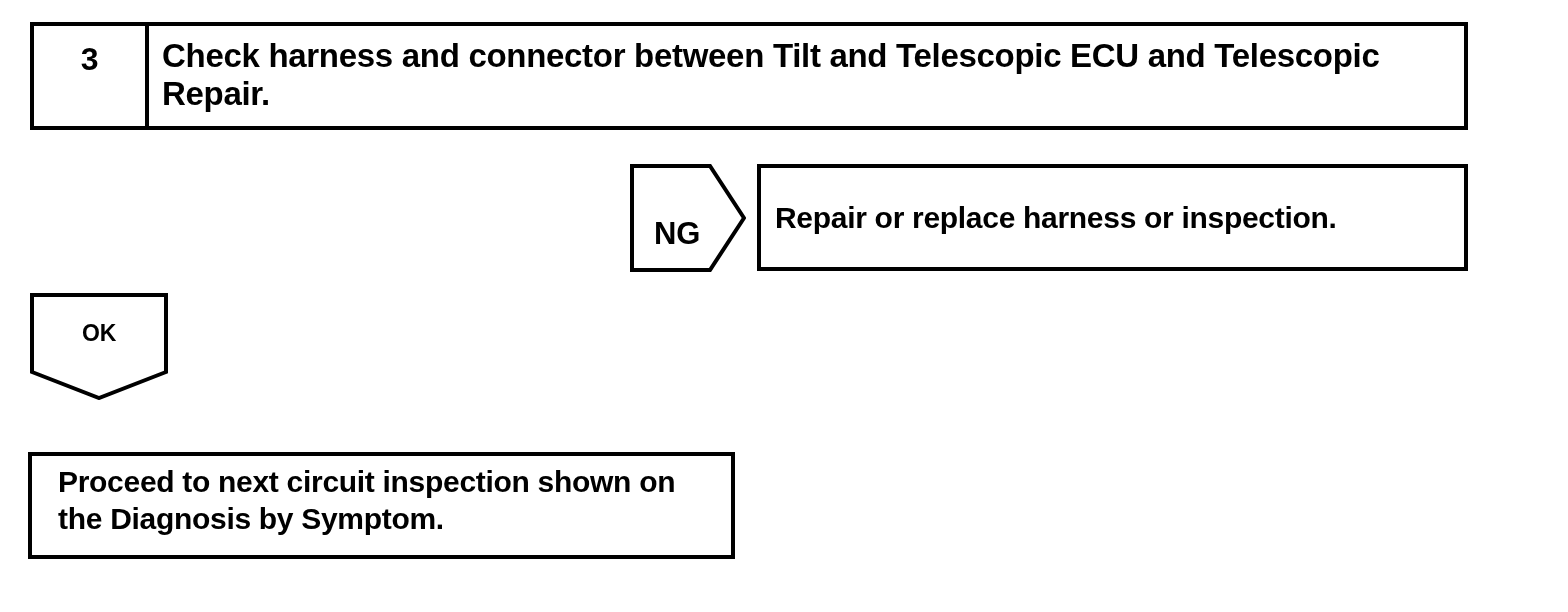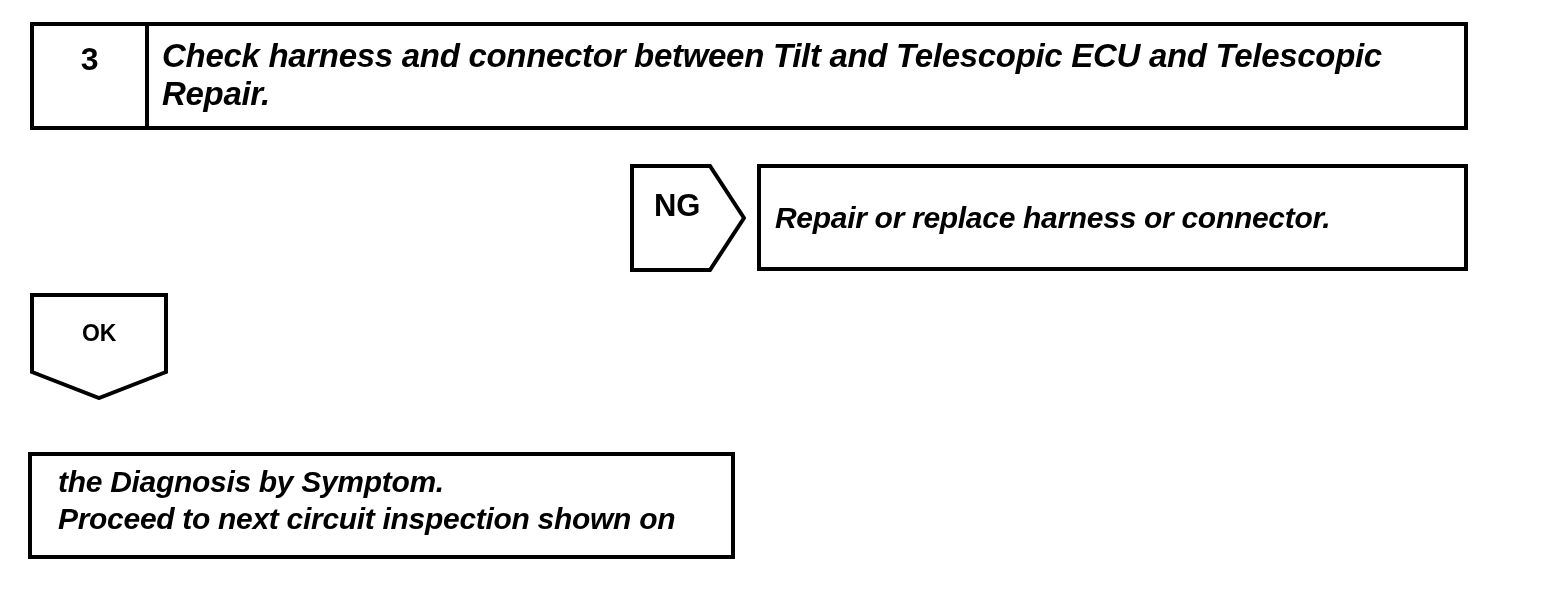"Check harness and connector between" .nowrap { font-style: italic -> none }
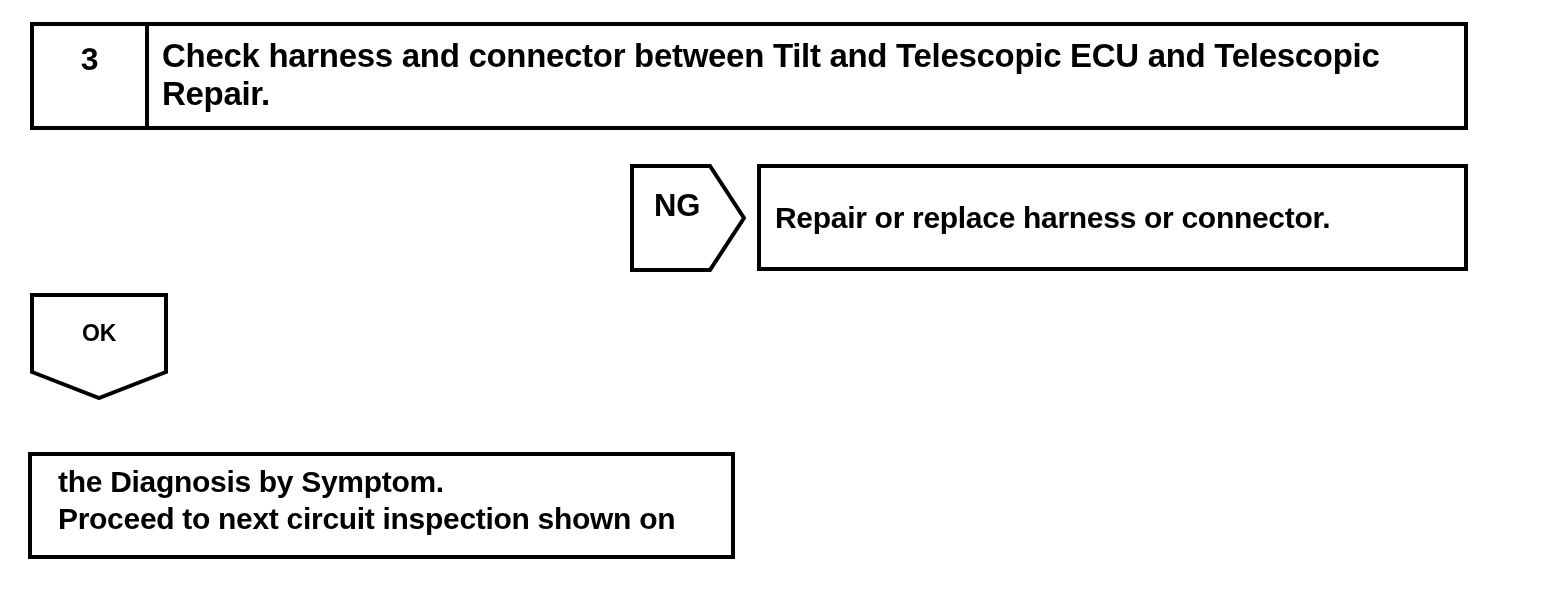"NG" .ng-label { top: 152px -> 180px }
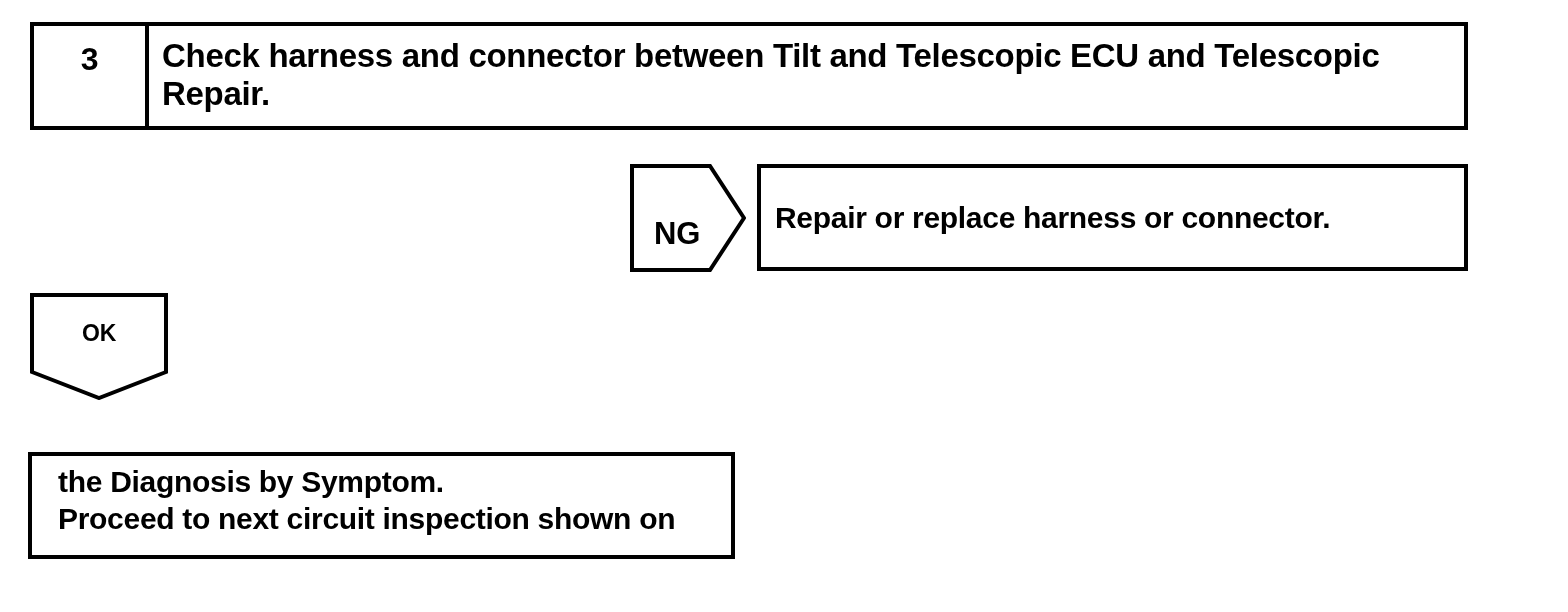"Repair or replace harness or" span.nowrap { text: connector -> inspection }
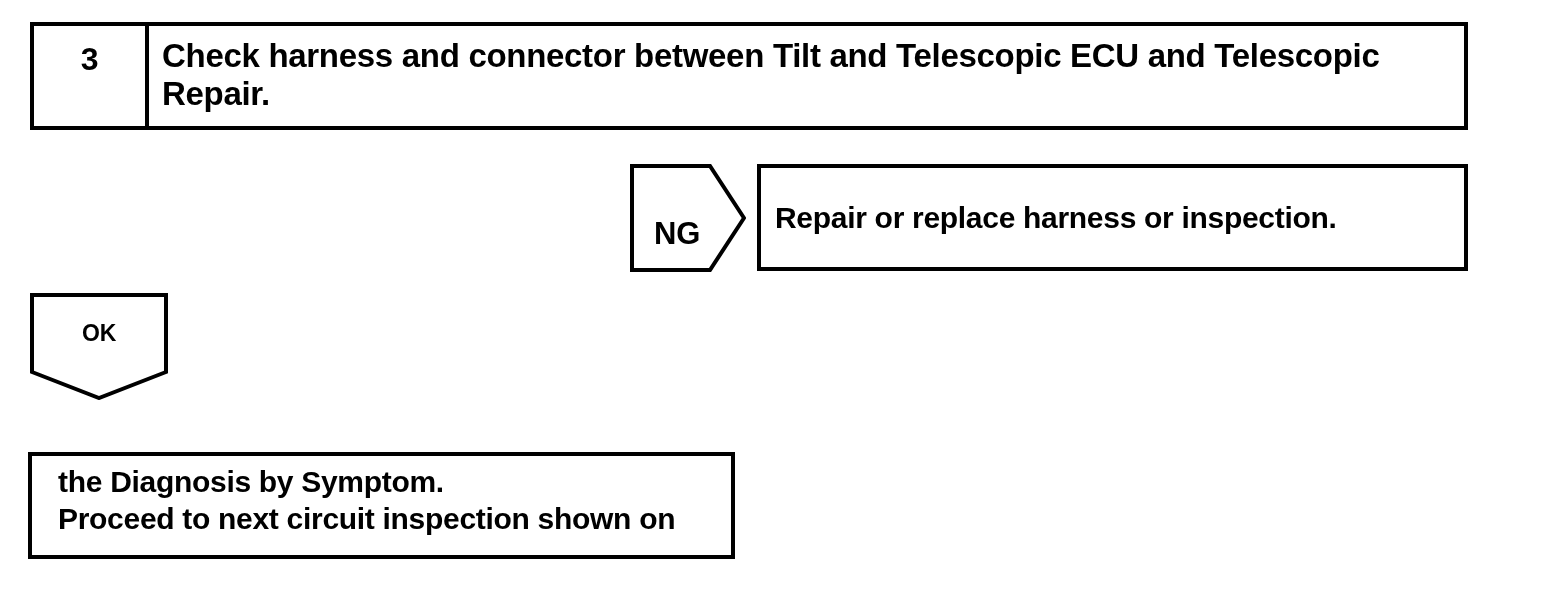"the Diagnosis by Symptom." div.nowrap { order: before "Proceed to next circuit inspection" -> after "Proceed to next circuit inspection" }
